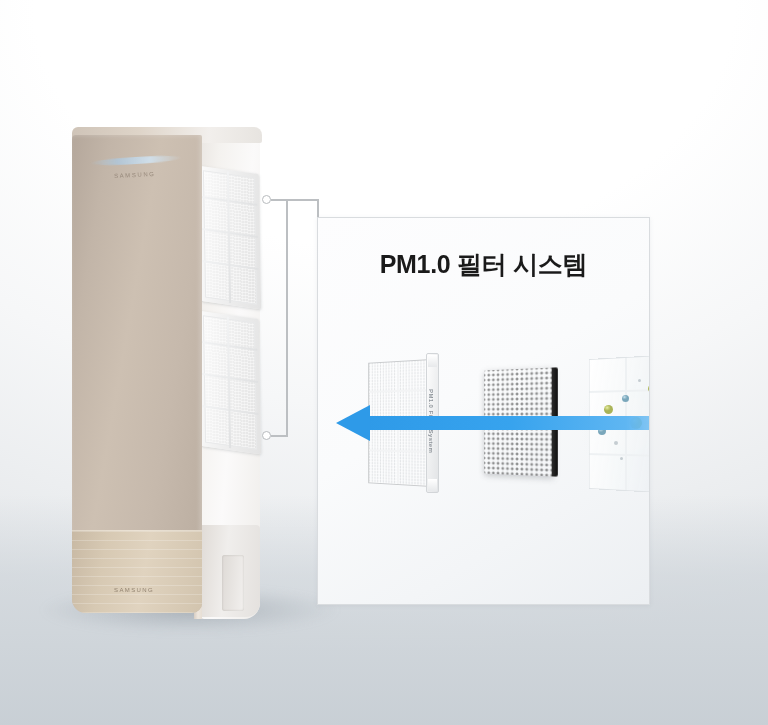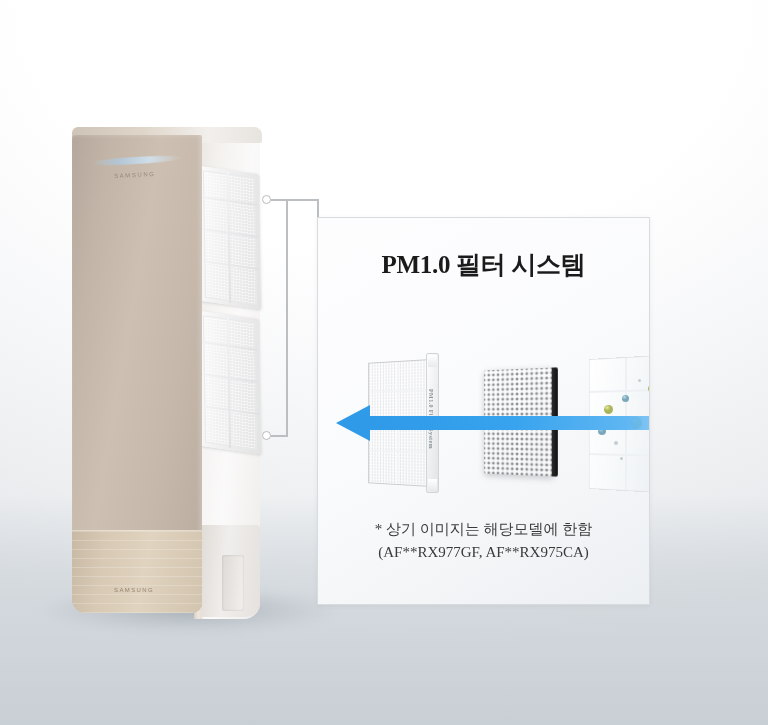"PM1.0 필터 시스템" #panel { font-family: Liberation Serif, serif -> none }
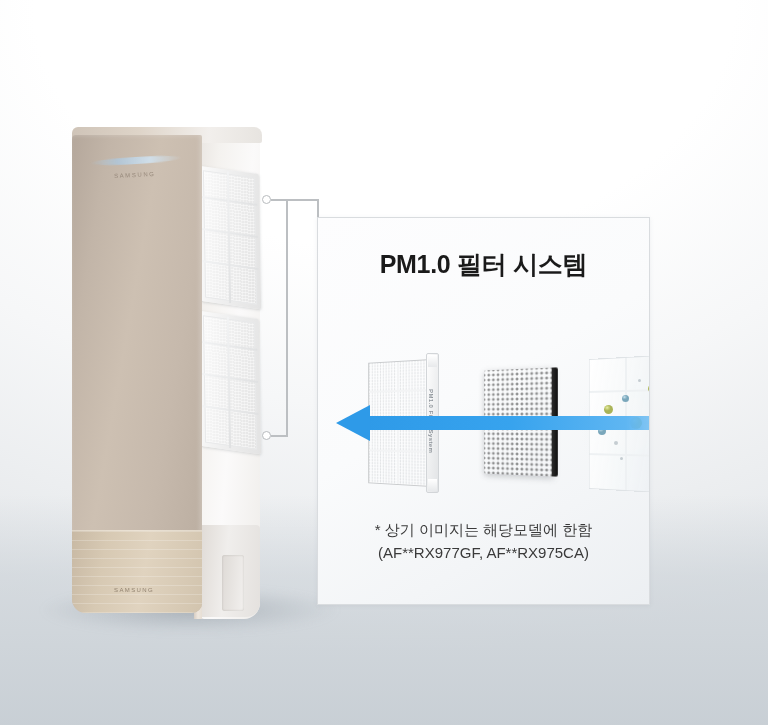"* 상기 이미지는 해당모델에 한함" div { html: <div> <div>* 상기 이미지는 해당모델에 한함</div> <div>(AF**RX977GF, AF**RX975CA)</div> </div> -> none }
